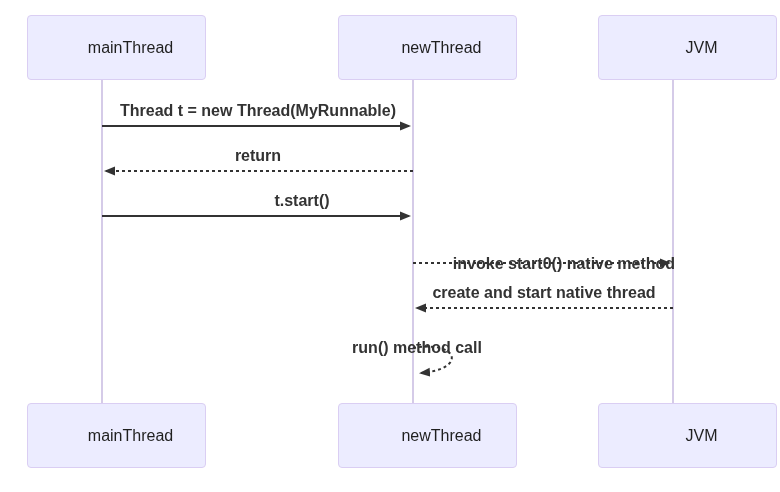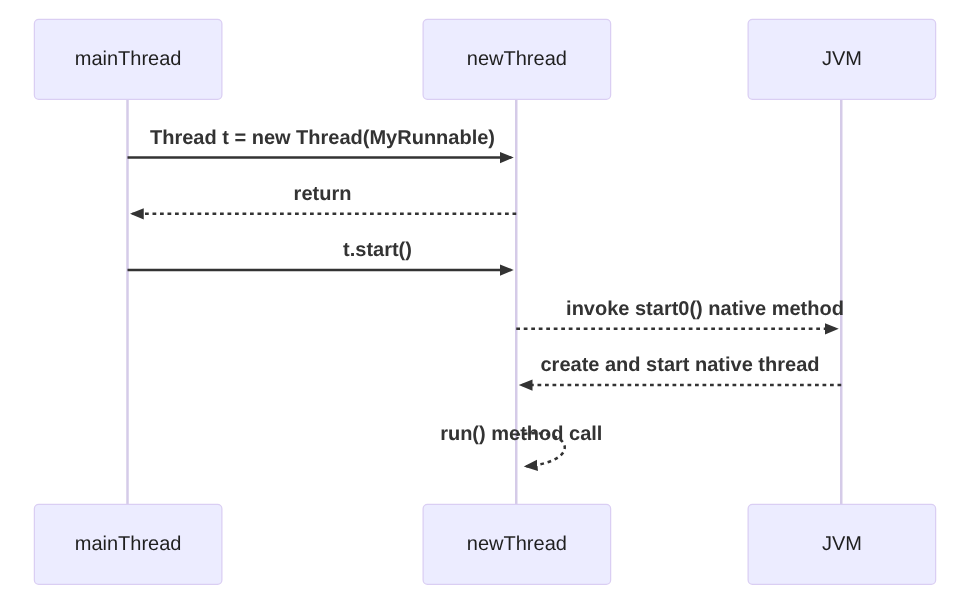"mainThread" .actor-box { padding-left: none -> 28px }
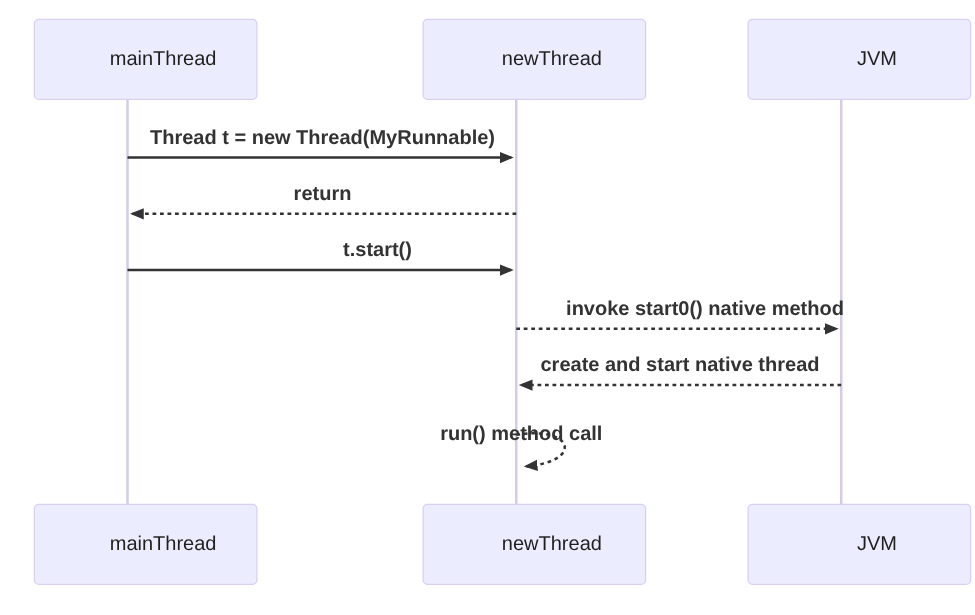"invoke start0() native method" div.msg-label { top: 240px -> 256px }
